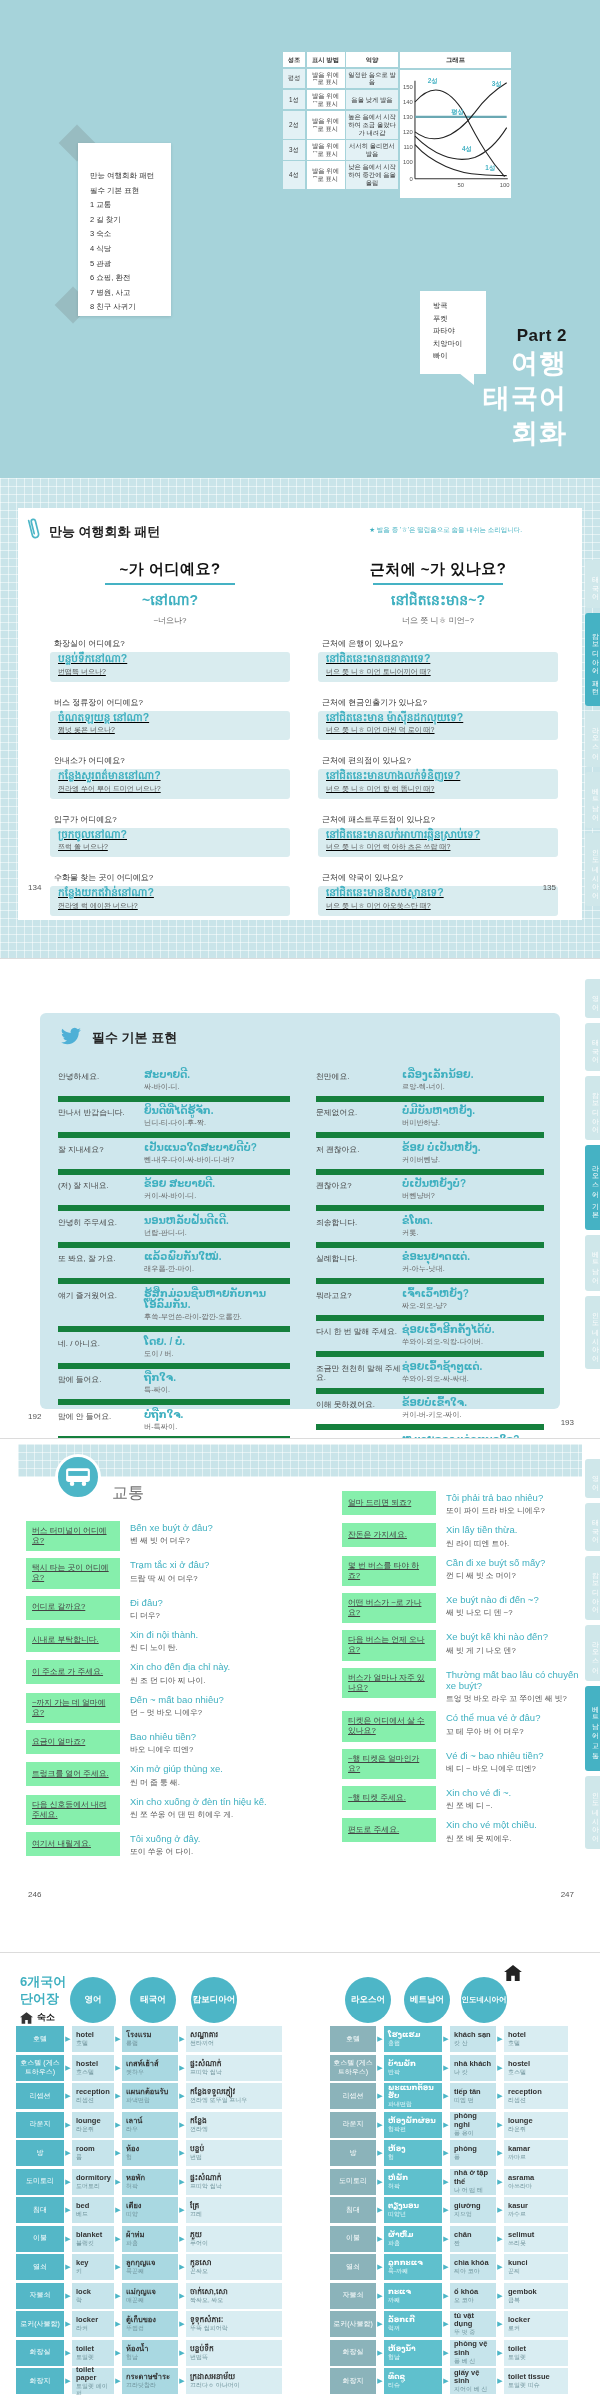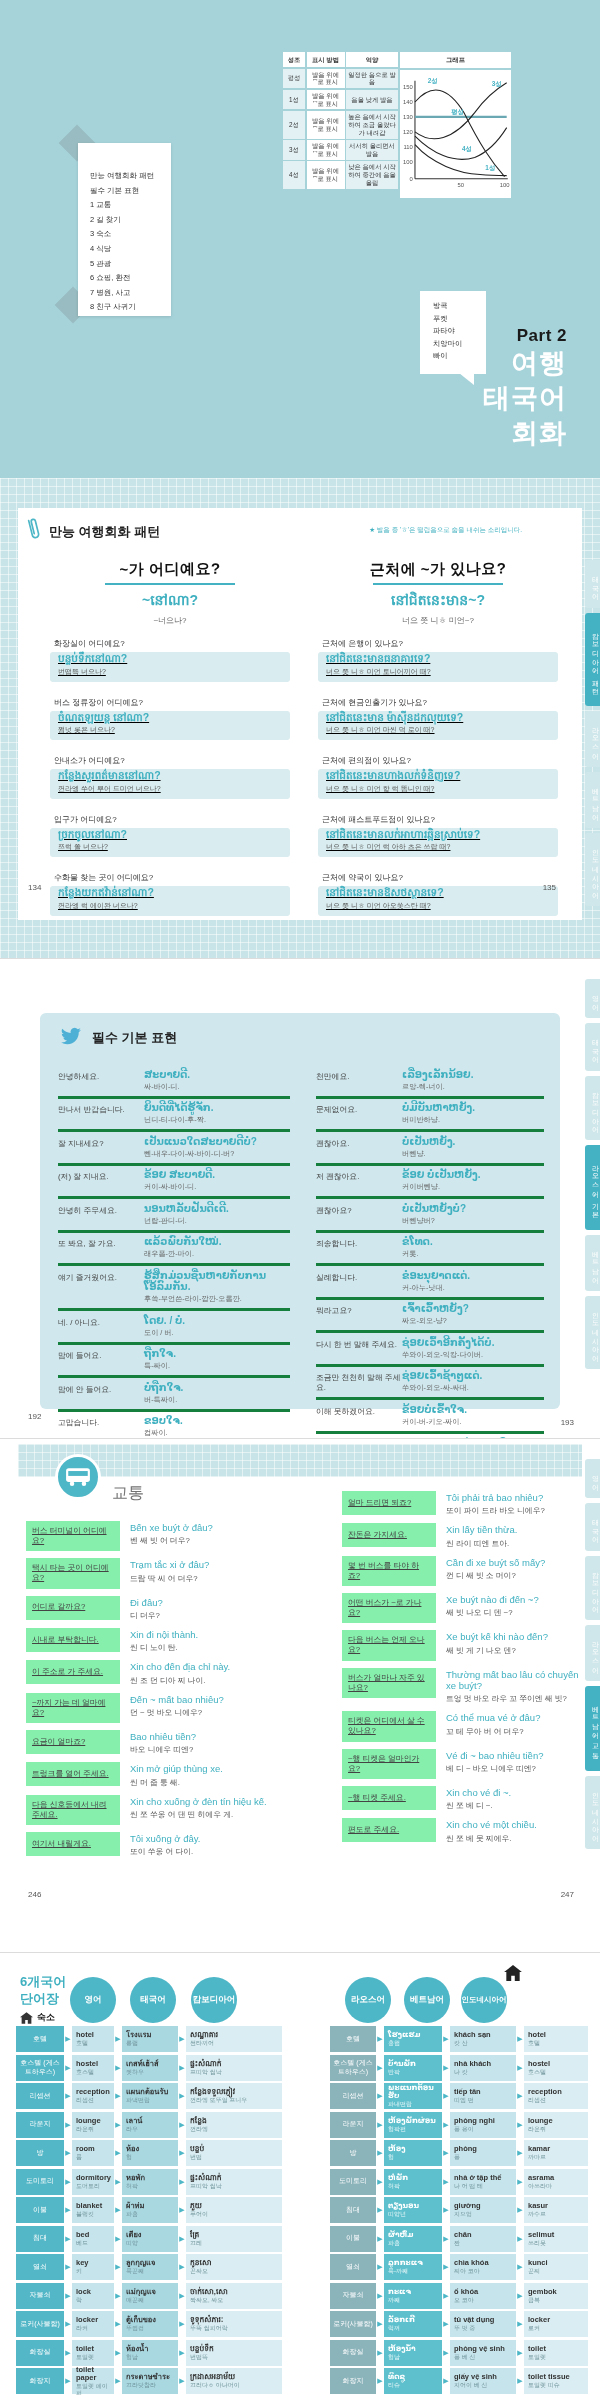"안녕하세요." .b-row { border-bottom: 3px solid #15803d -> 6px solid #15803d }
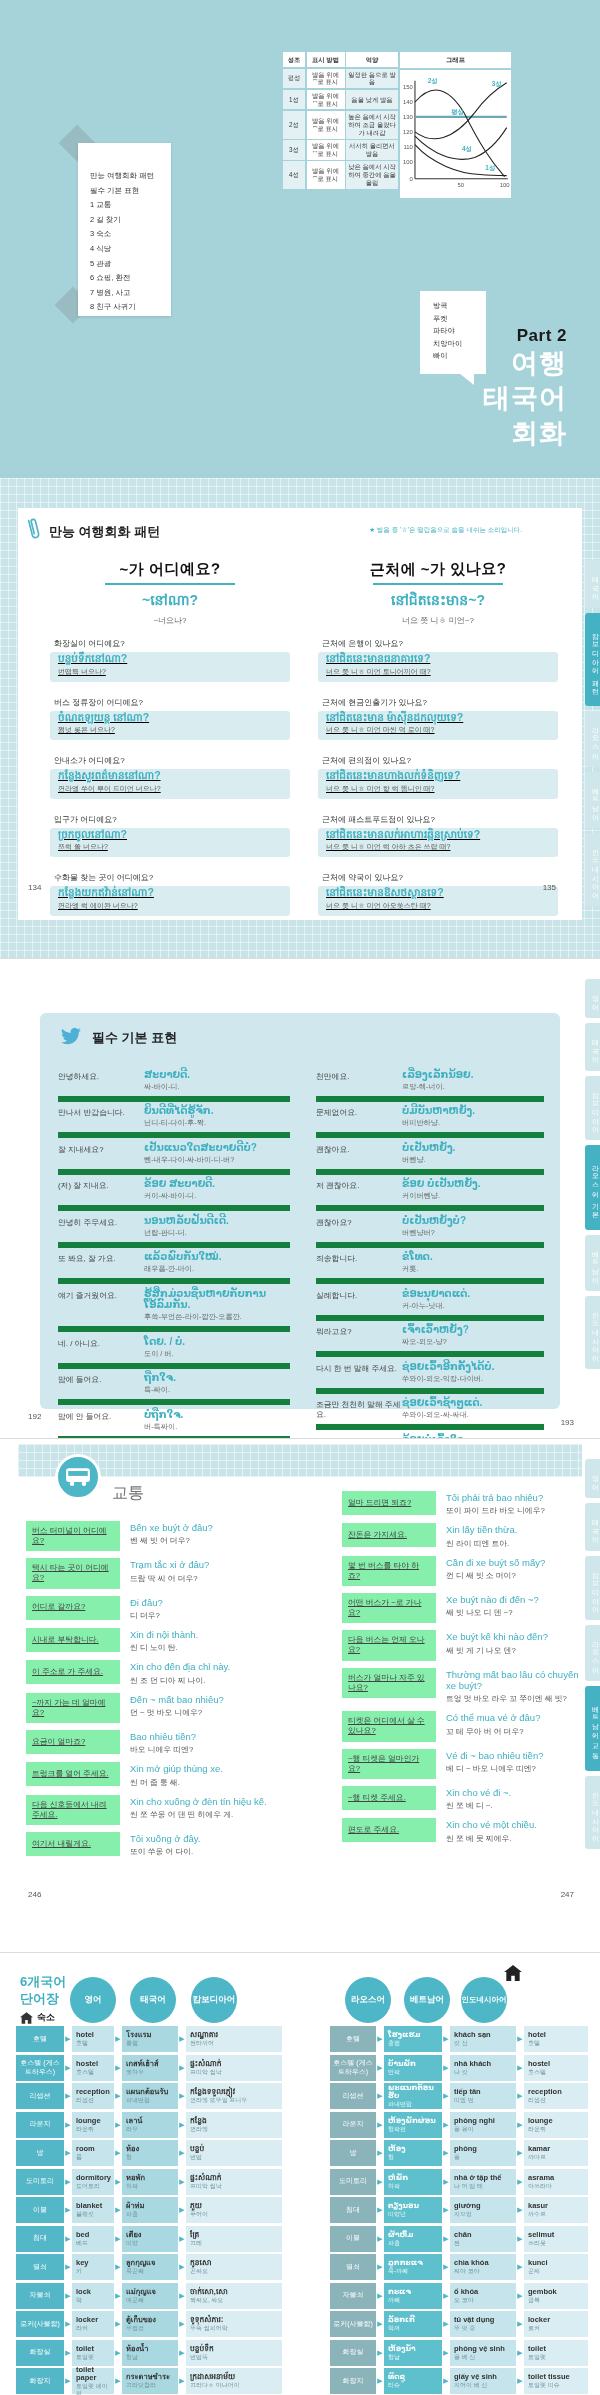"괜찮아요." div.b-row { html: <div> <span>괜찮아요.</span> <div> <div>ບໍ່ເປັນຫຍັງ.</div> <div>버뻰냥.</div> </div> </div> -> none }
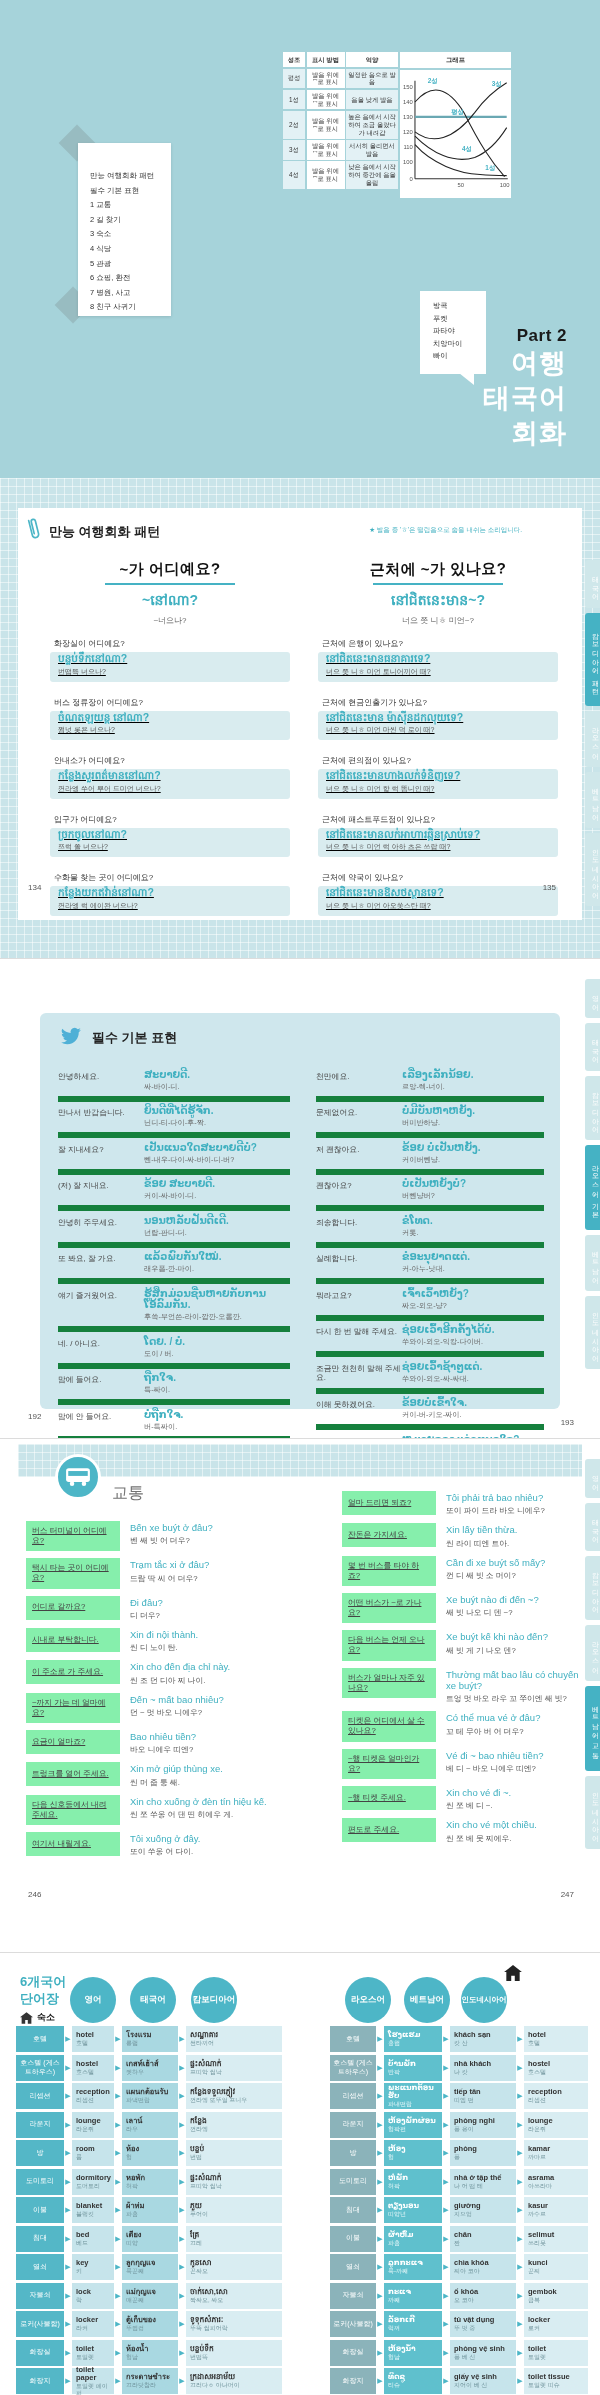"khách sạn" #s5-col-r .c1 { width: 66px -> 46px }
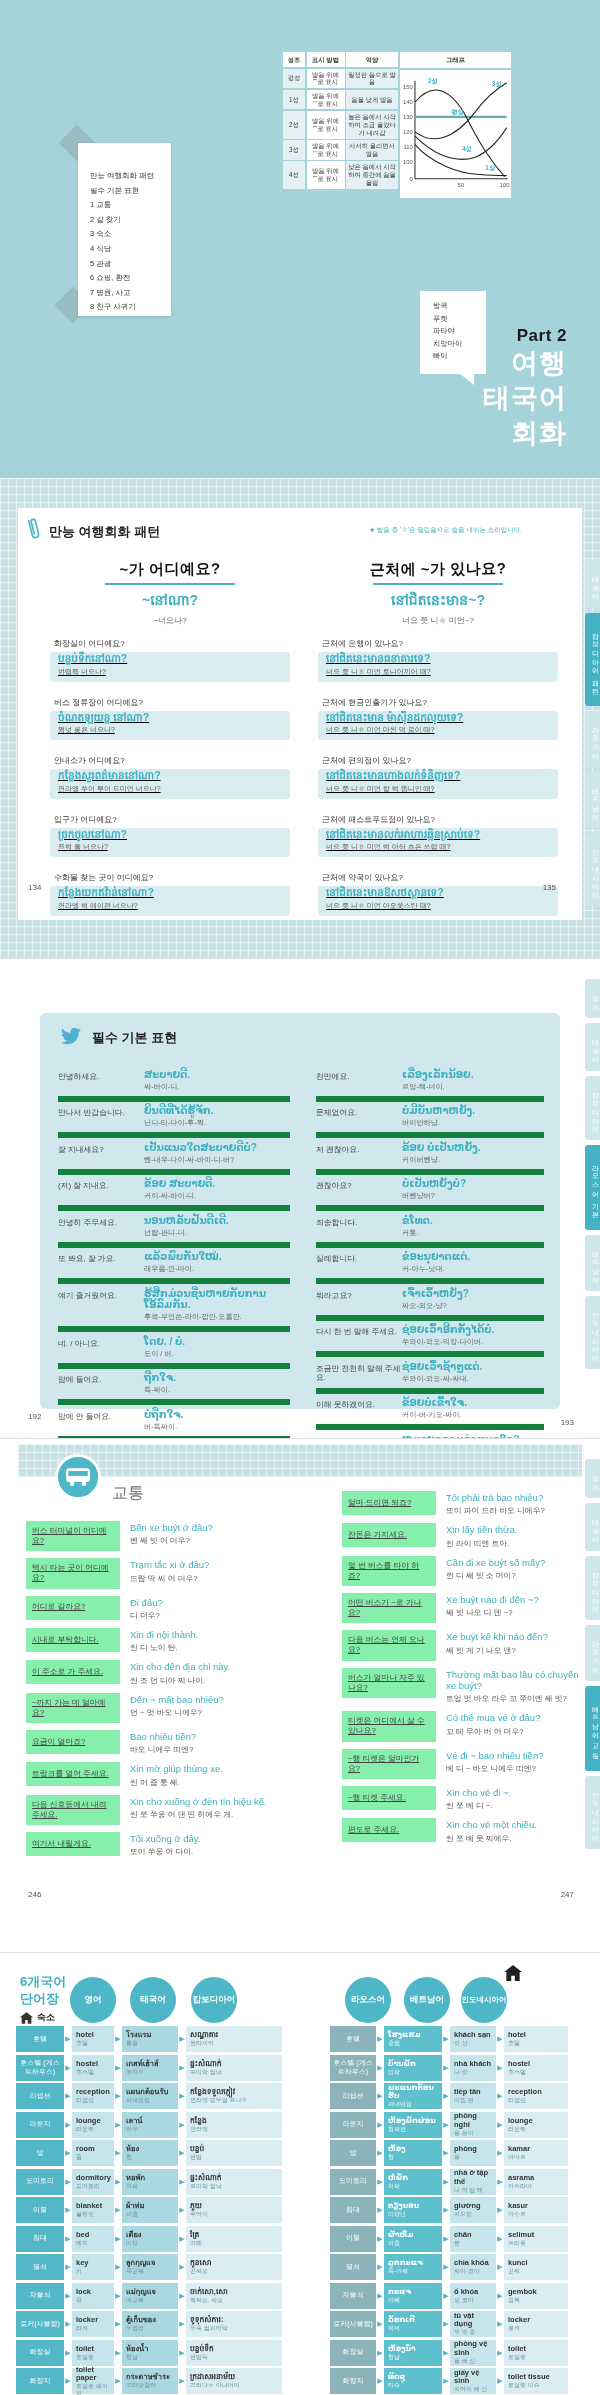"blanket" div.v-row { order: before "bed" -> after "bed" }
